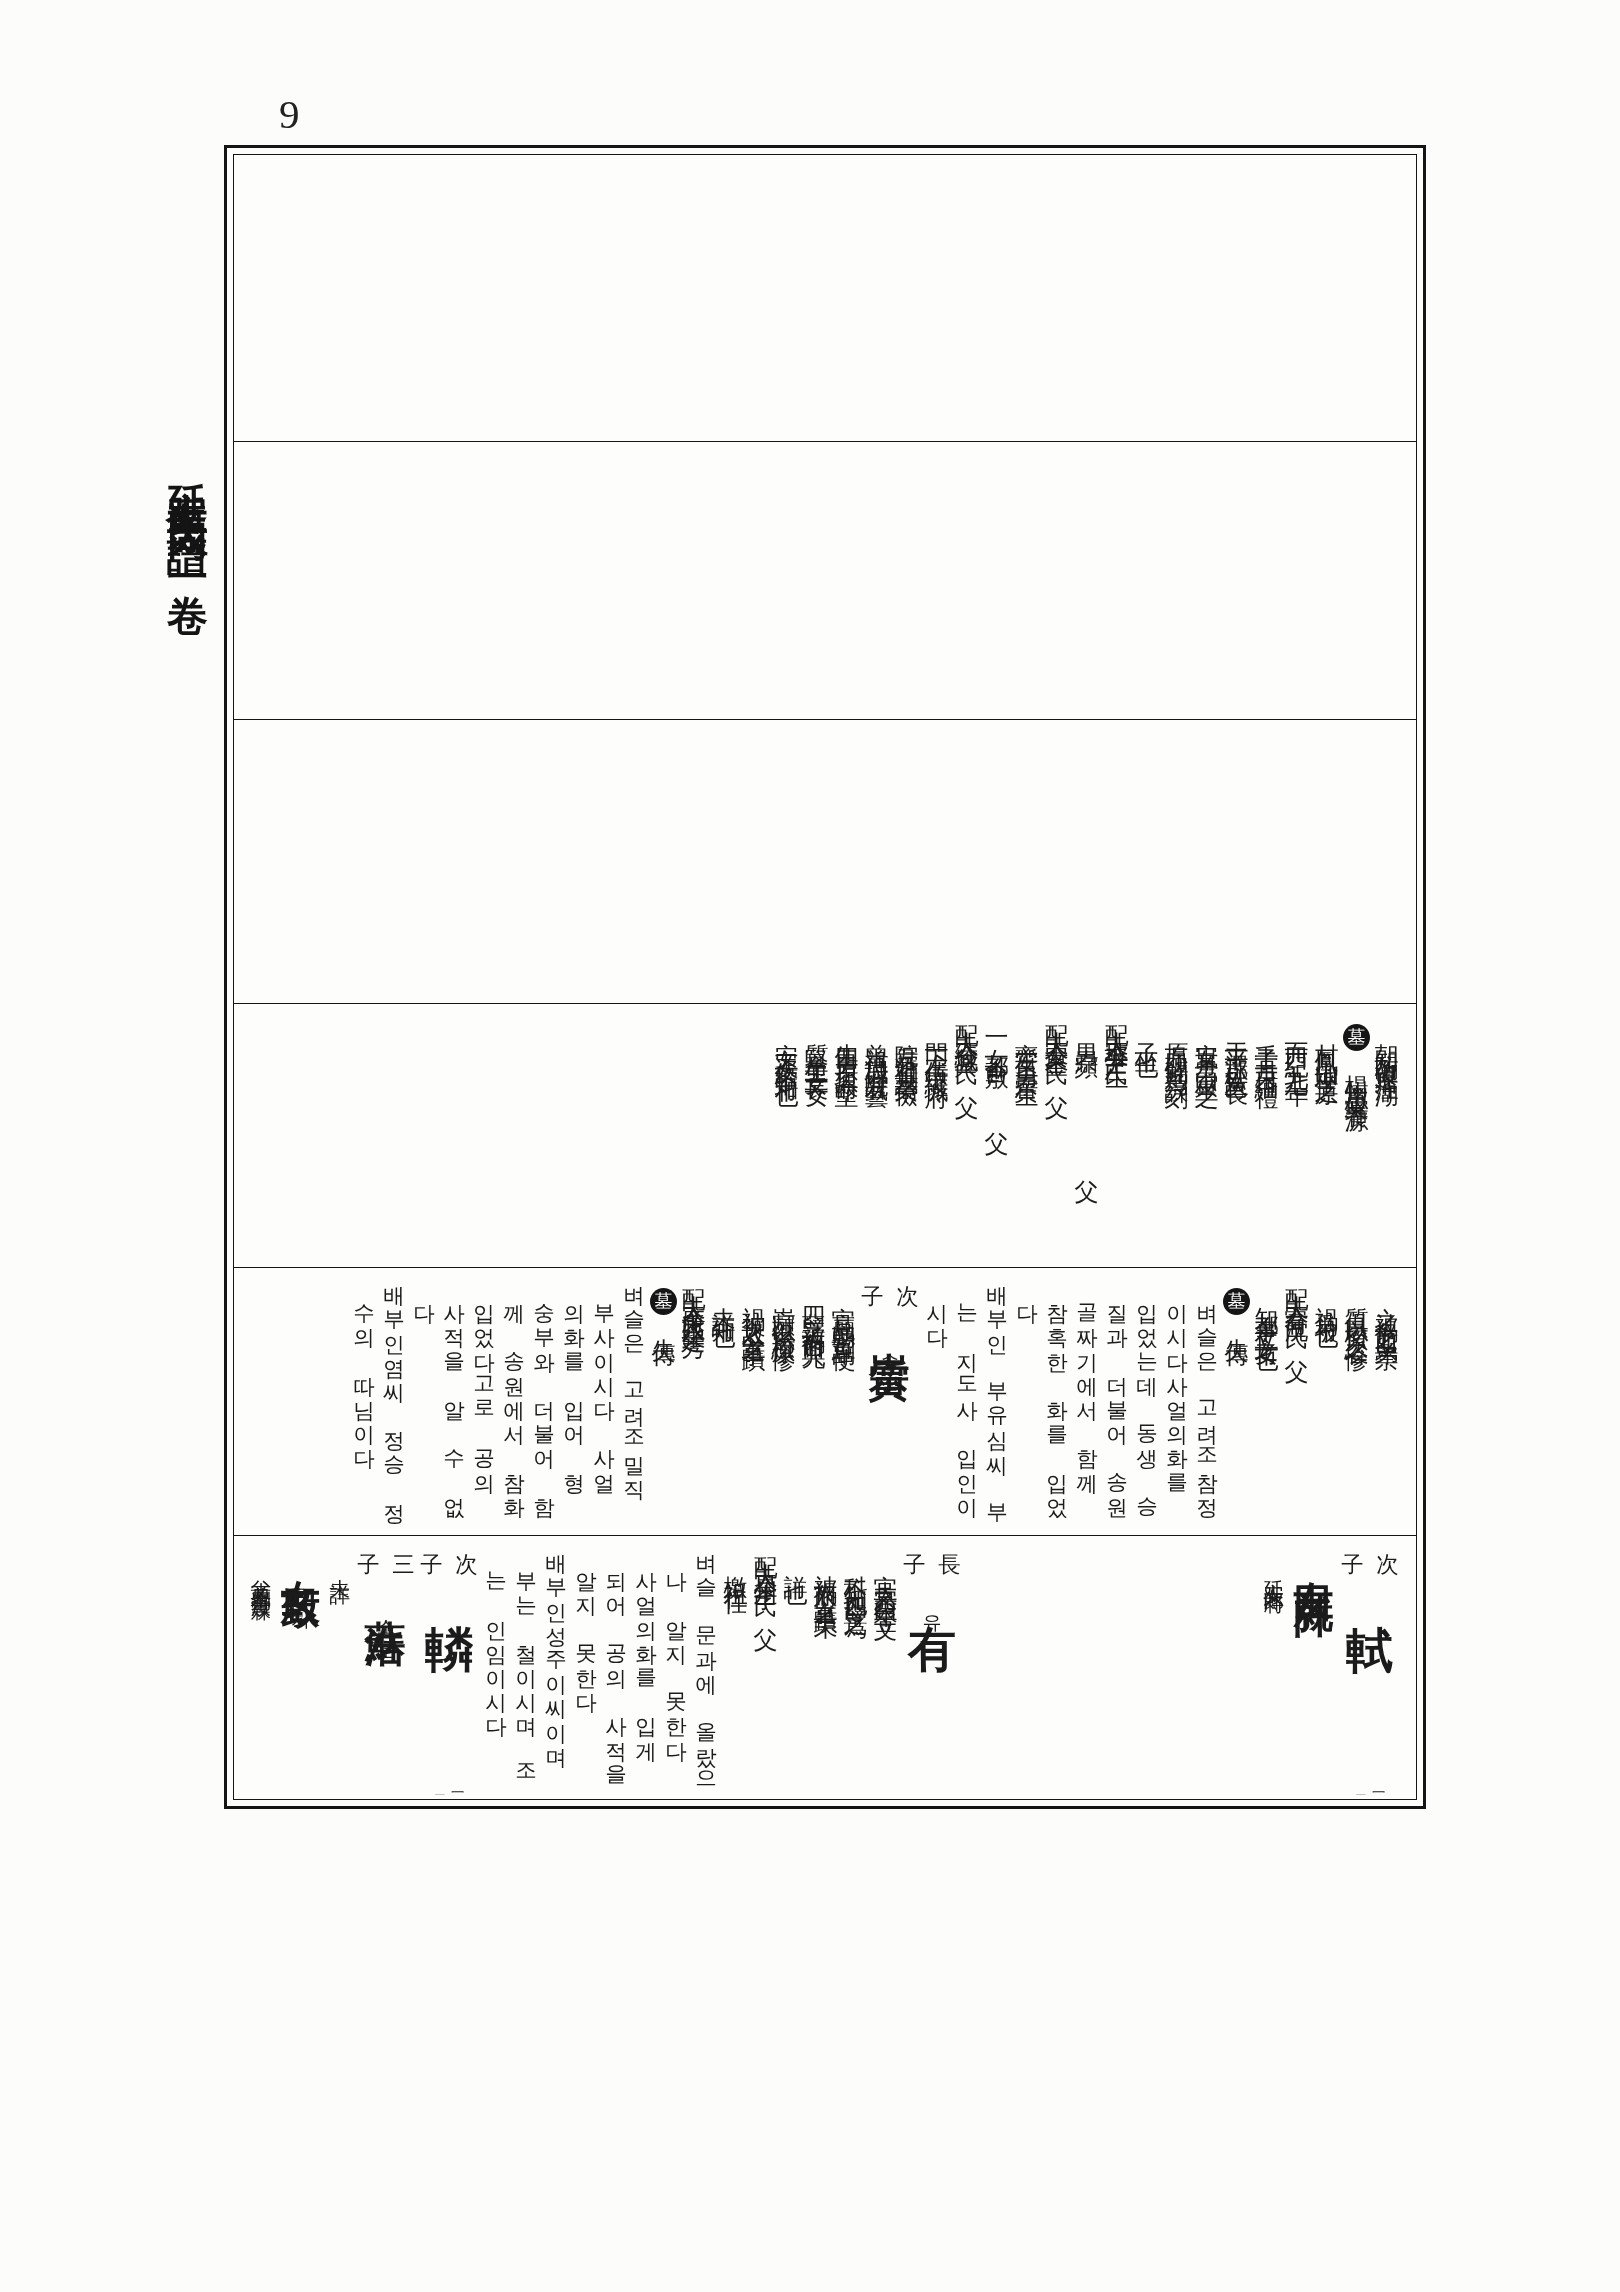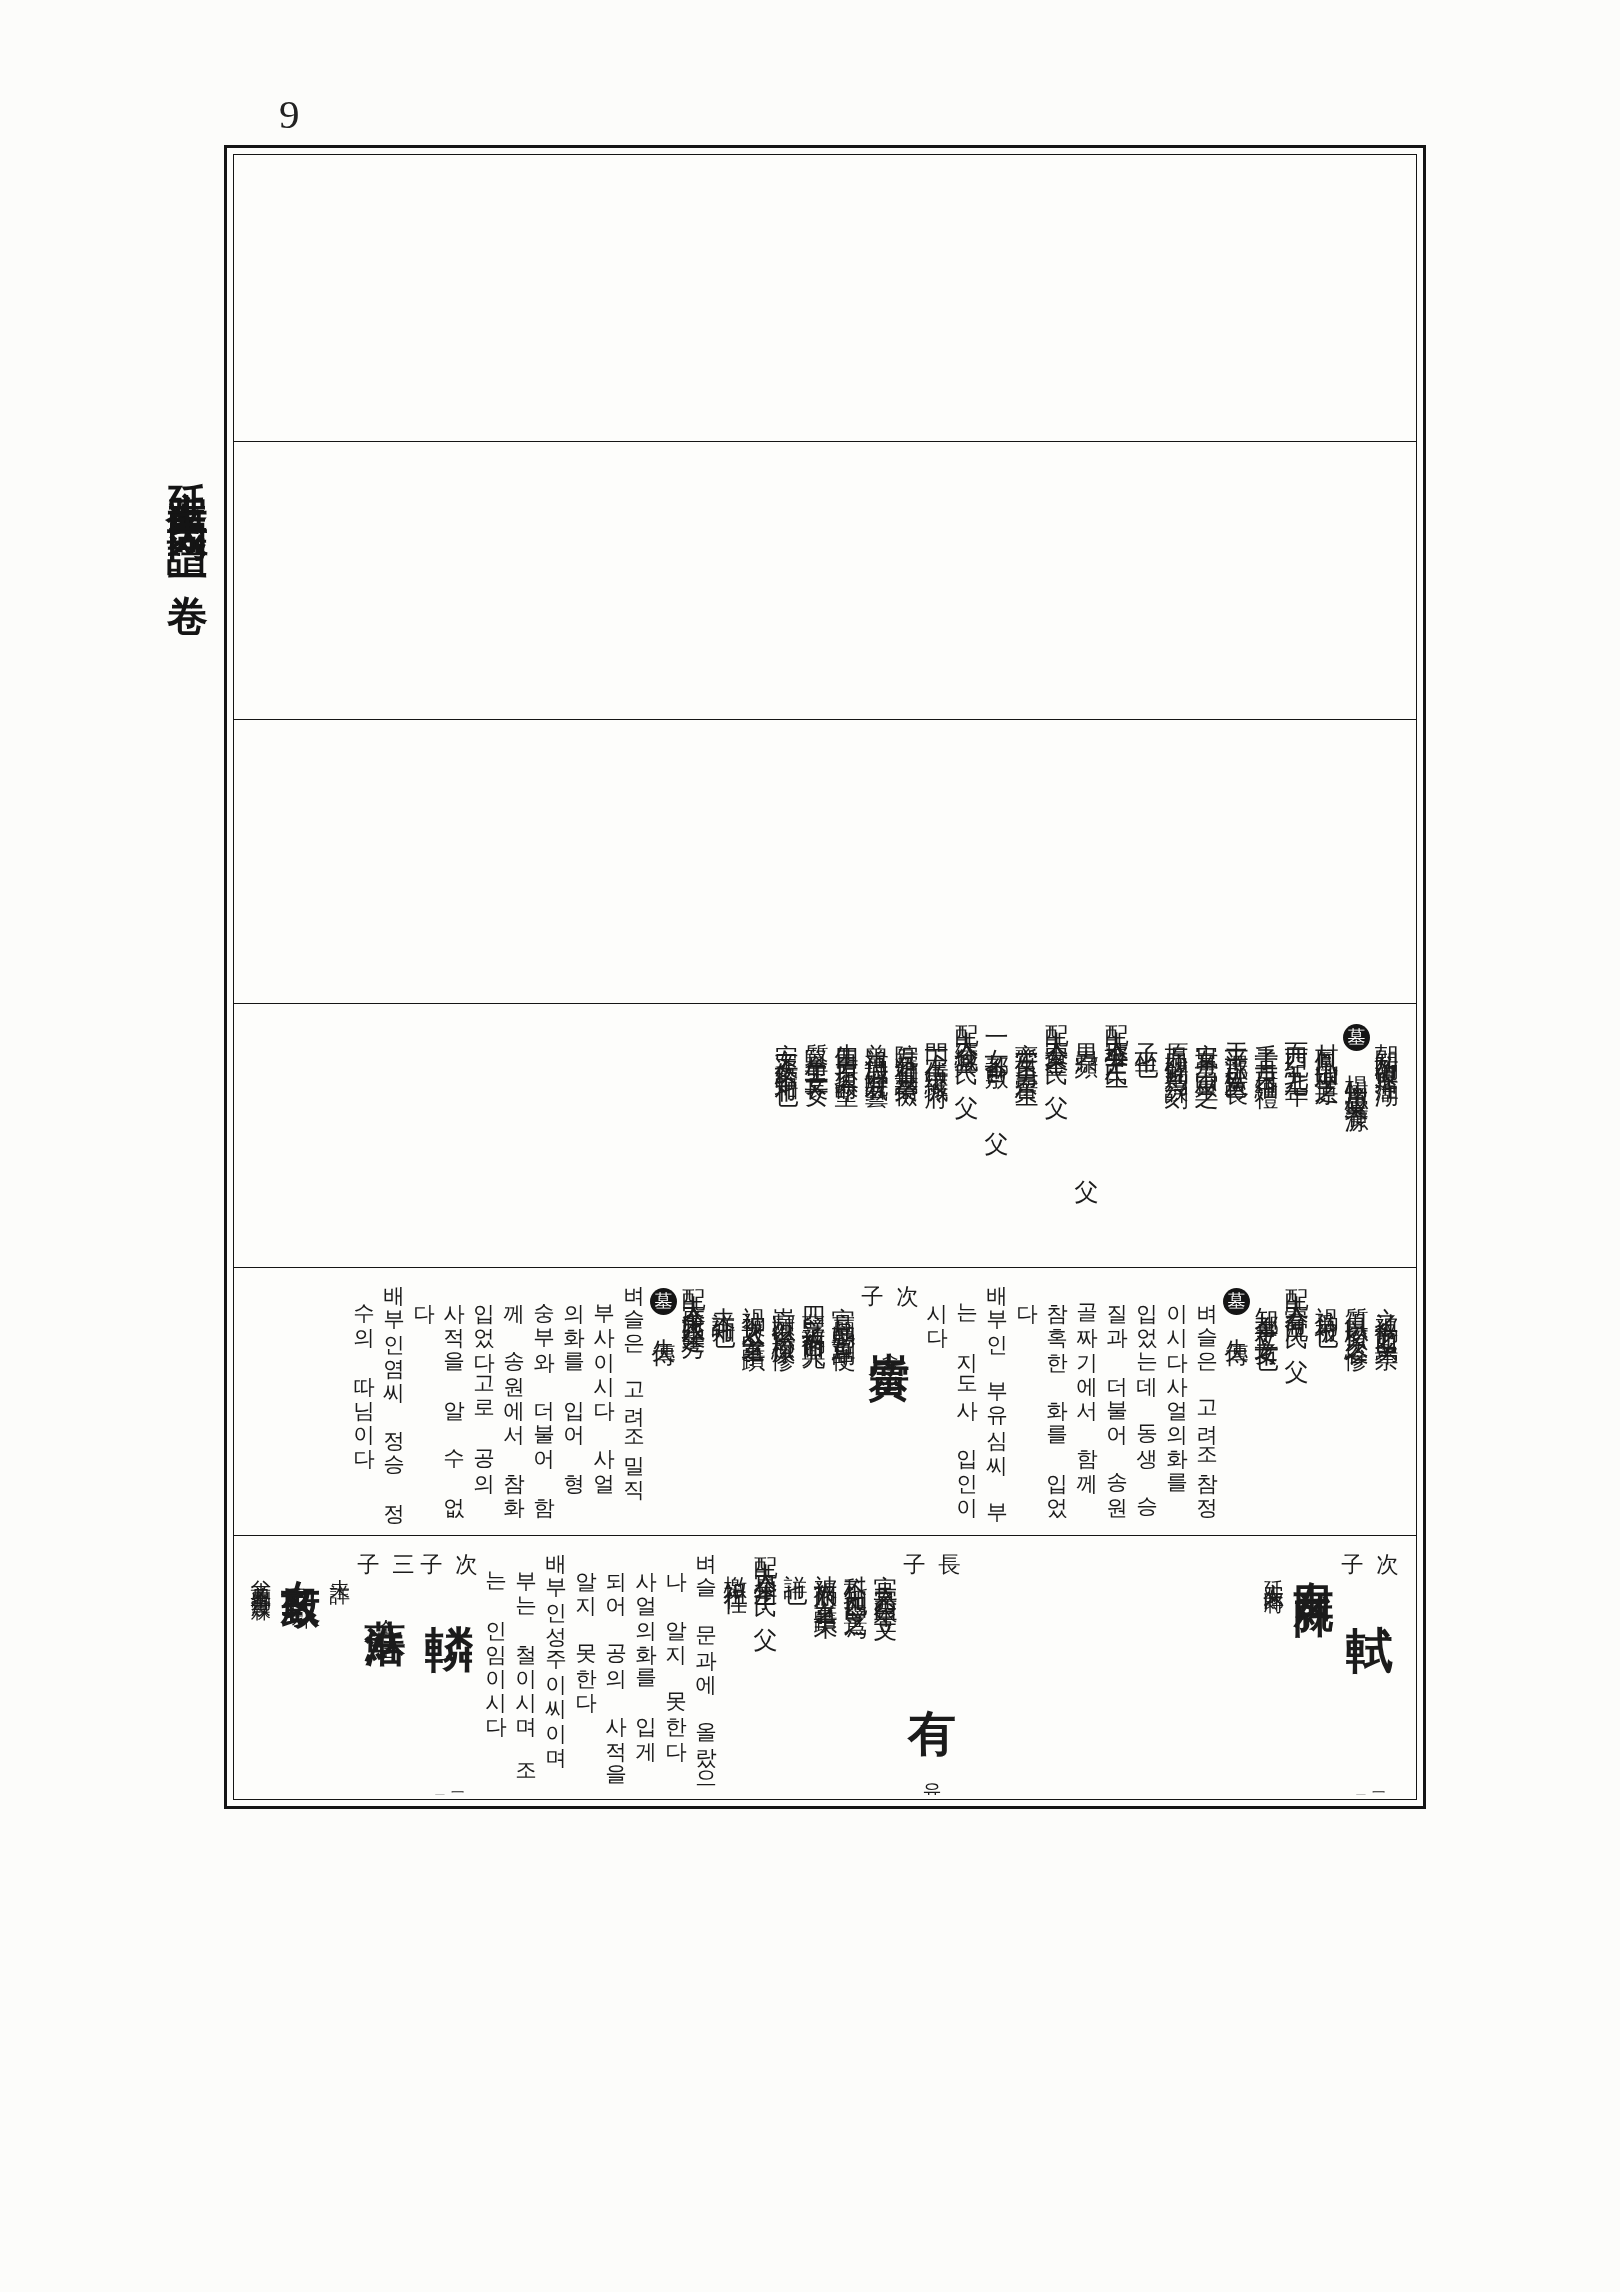"長子" div.entry { justify-content: space-between -> none }
